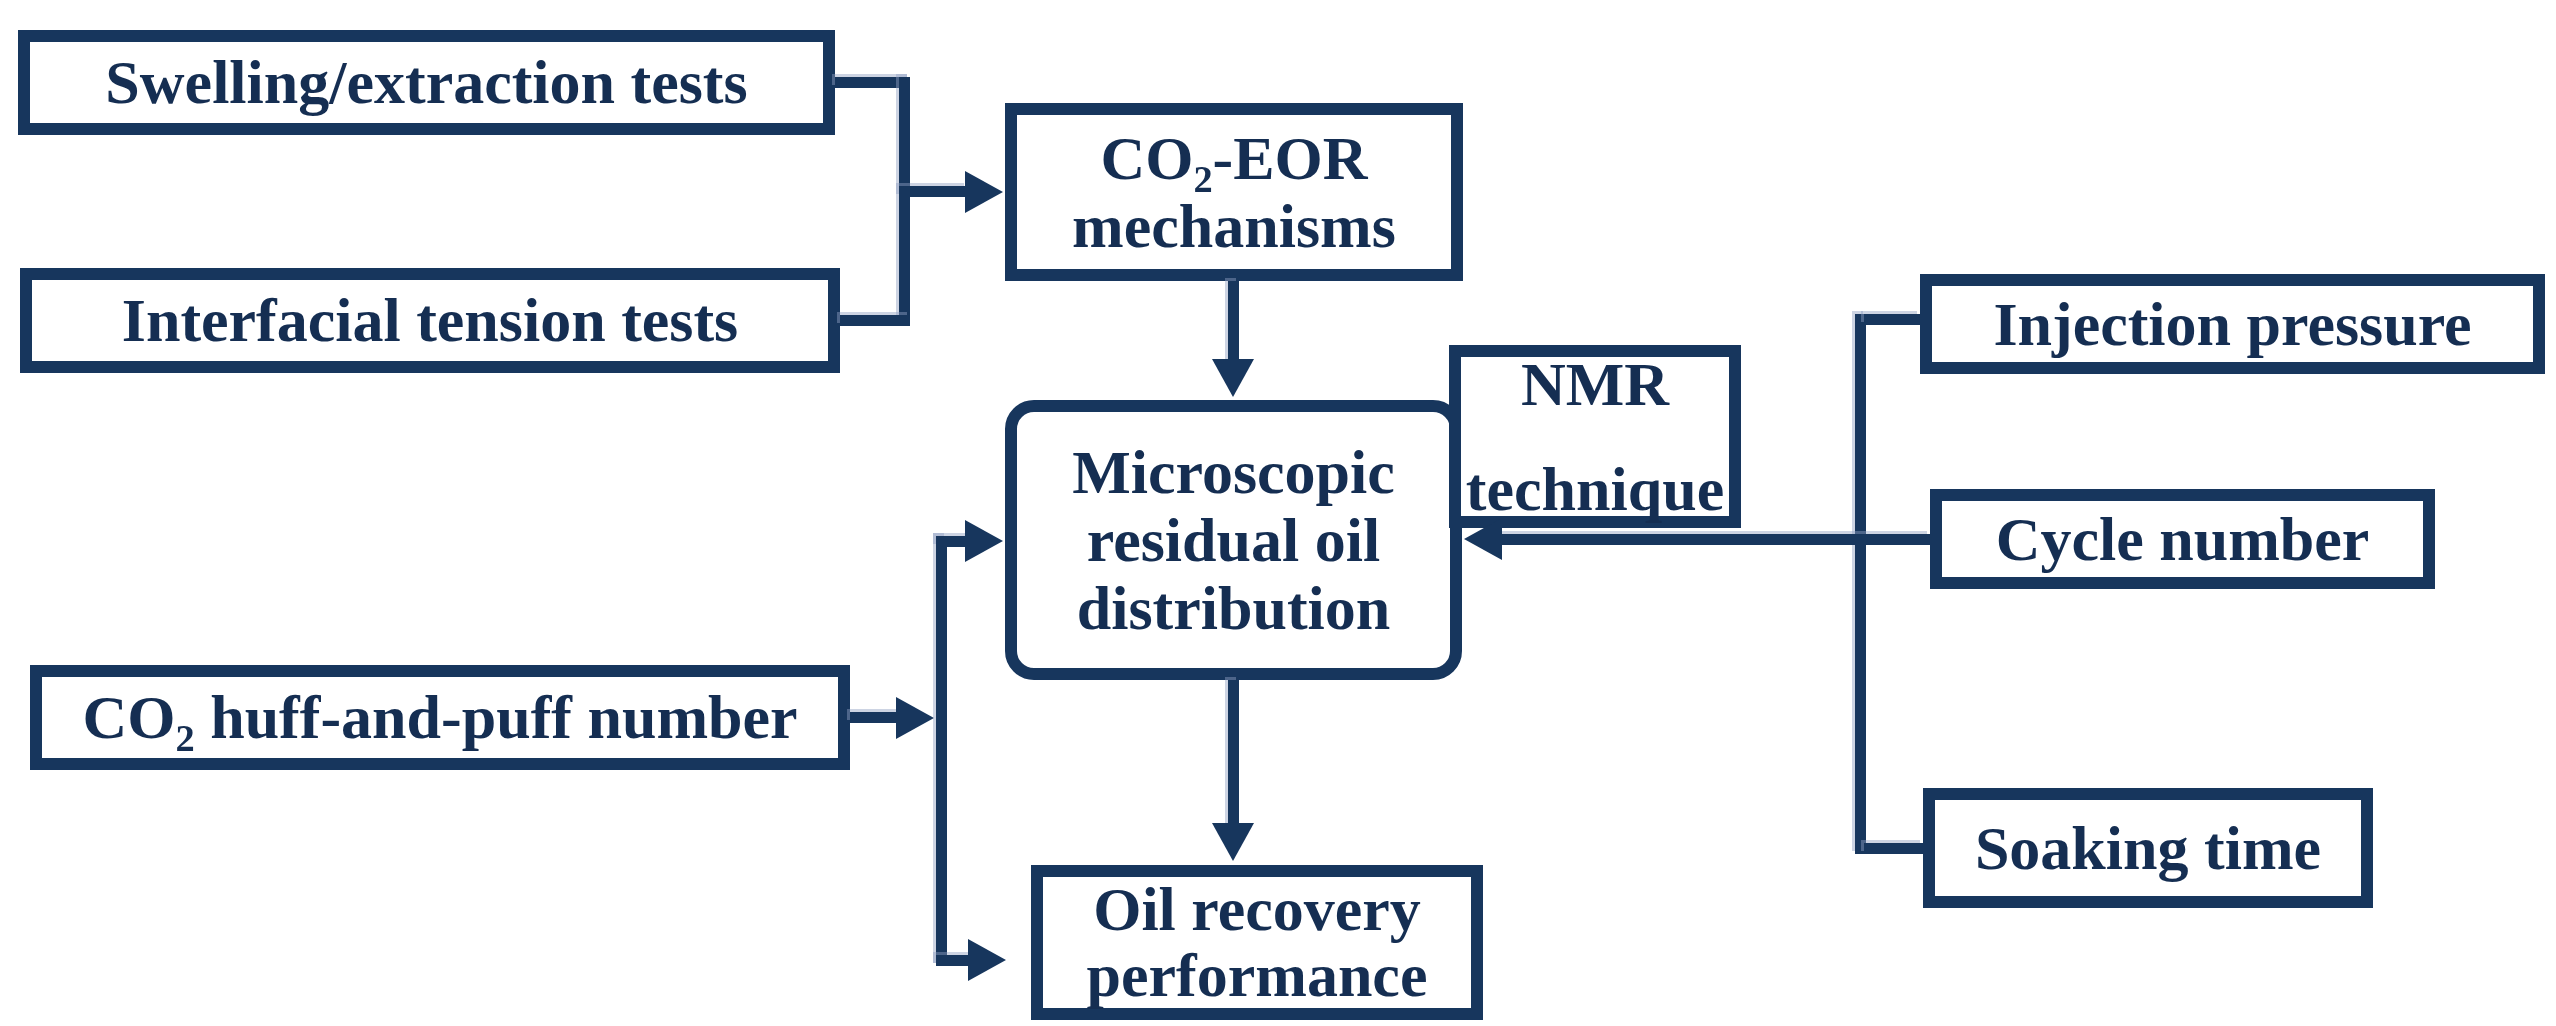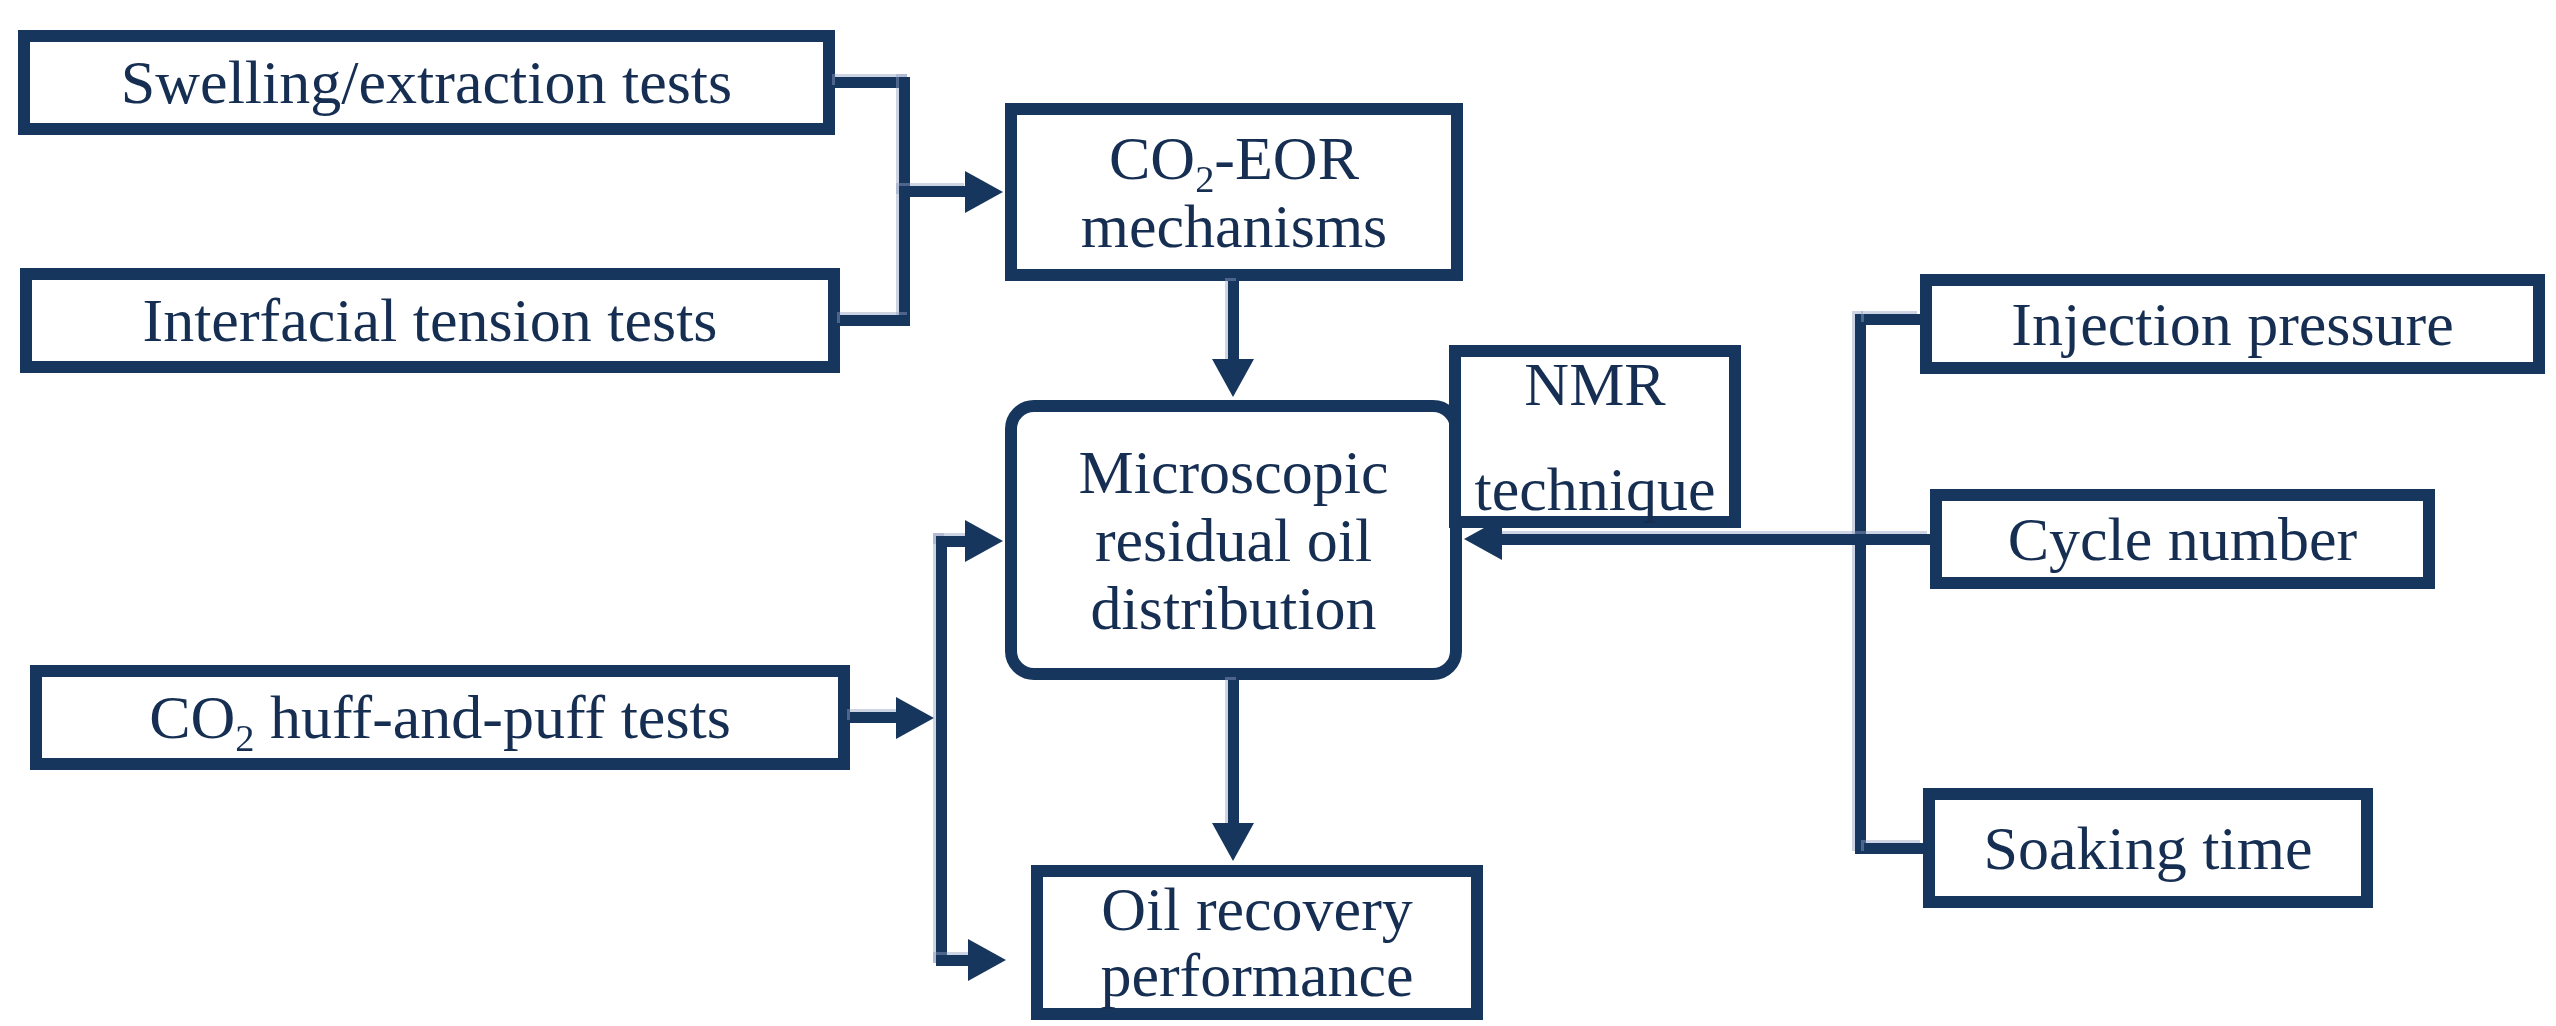"Swelling/extraction tests" .box .ln { font-weight: none -> bold }
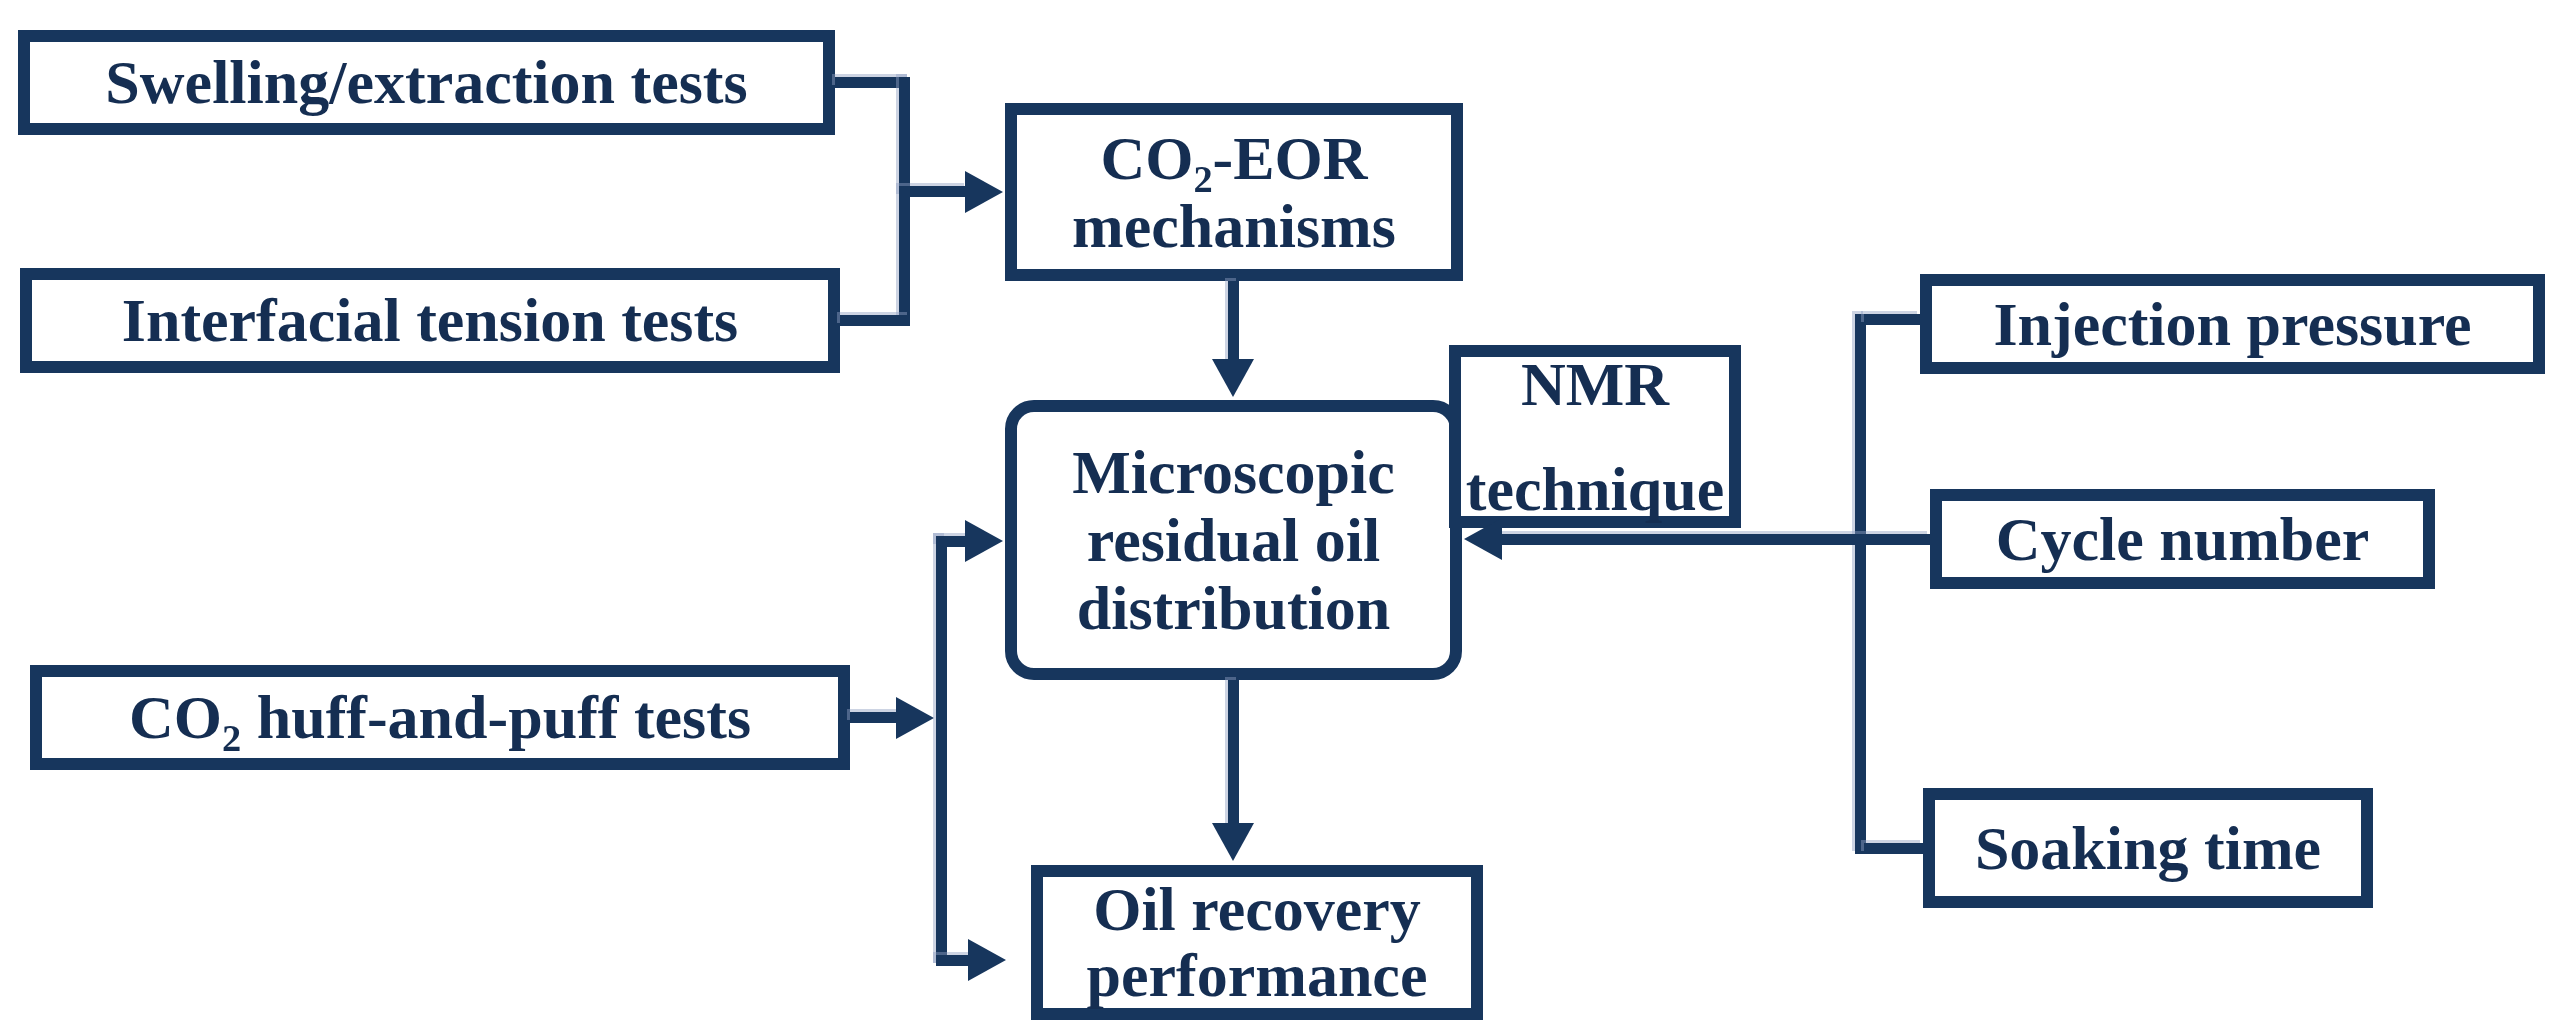"huff-and-puff tests" span { text: tests -> number }
